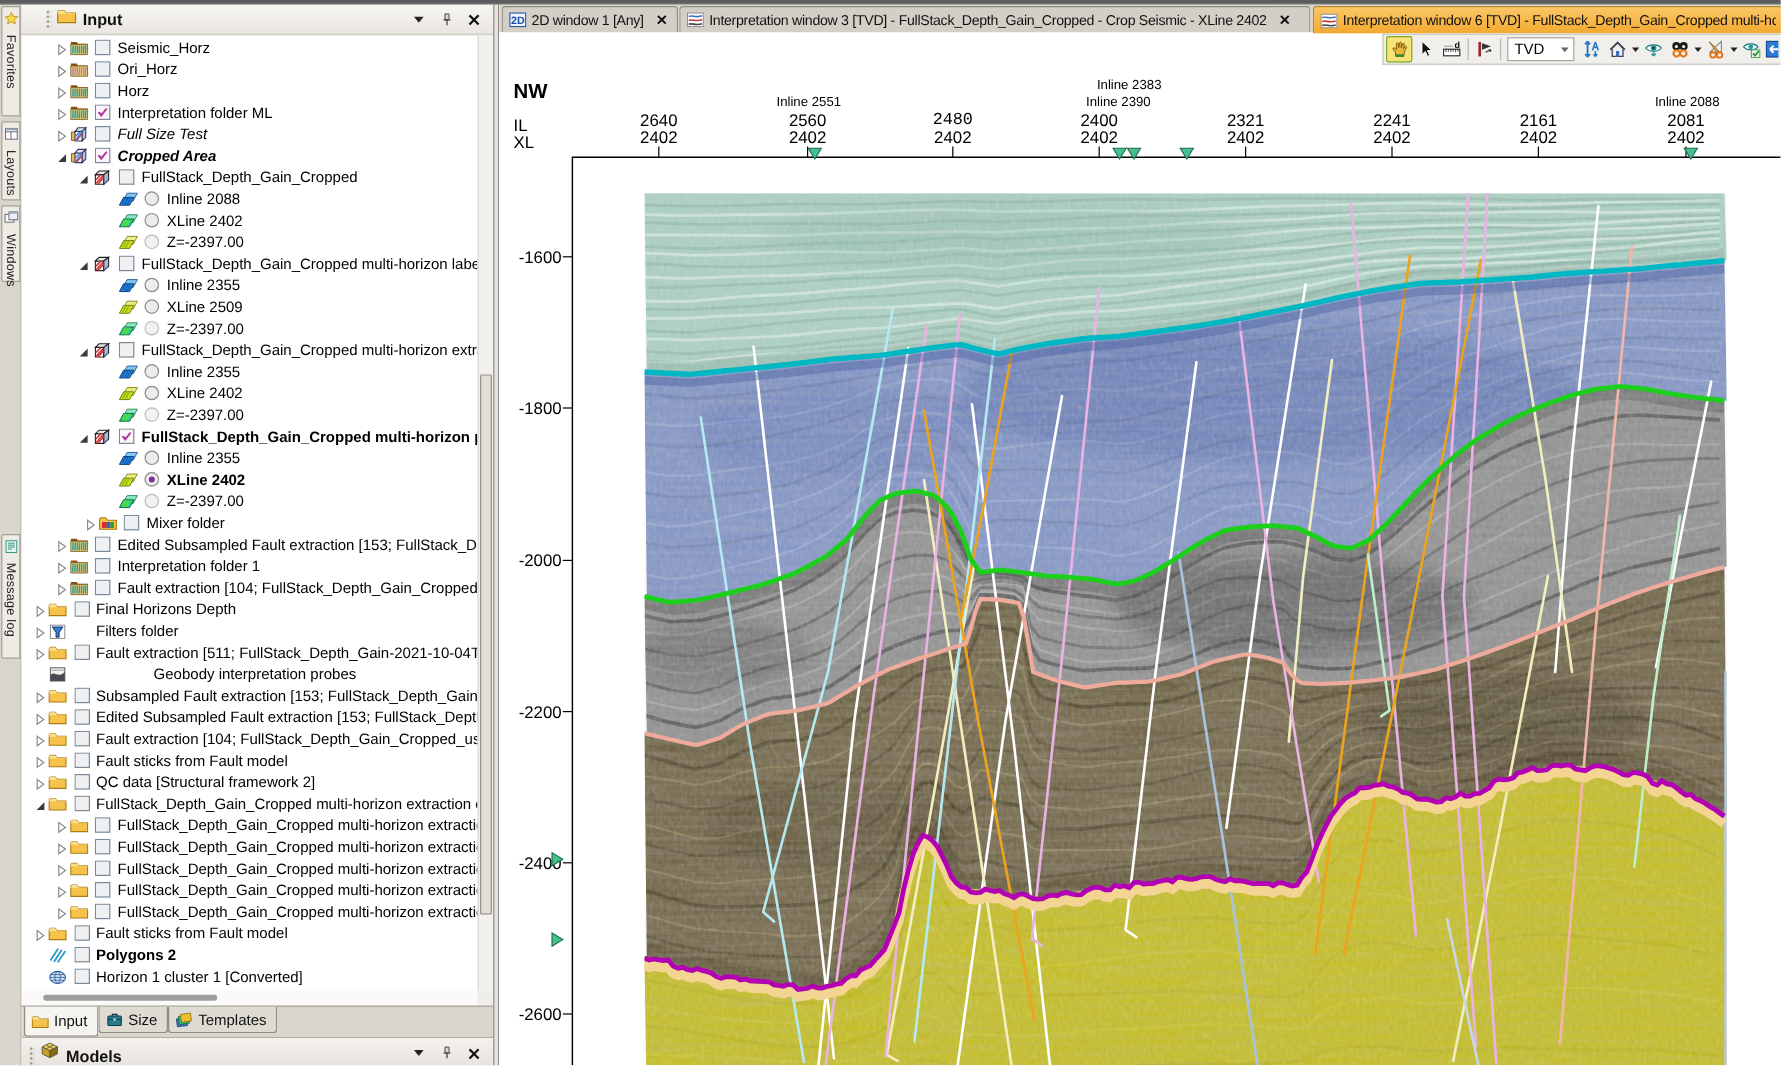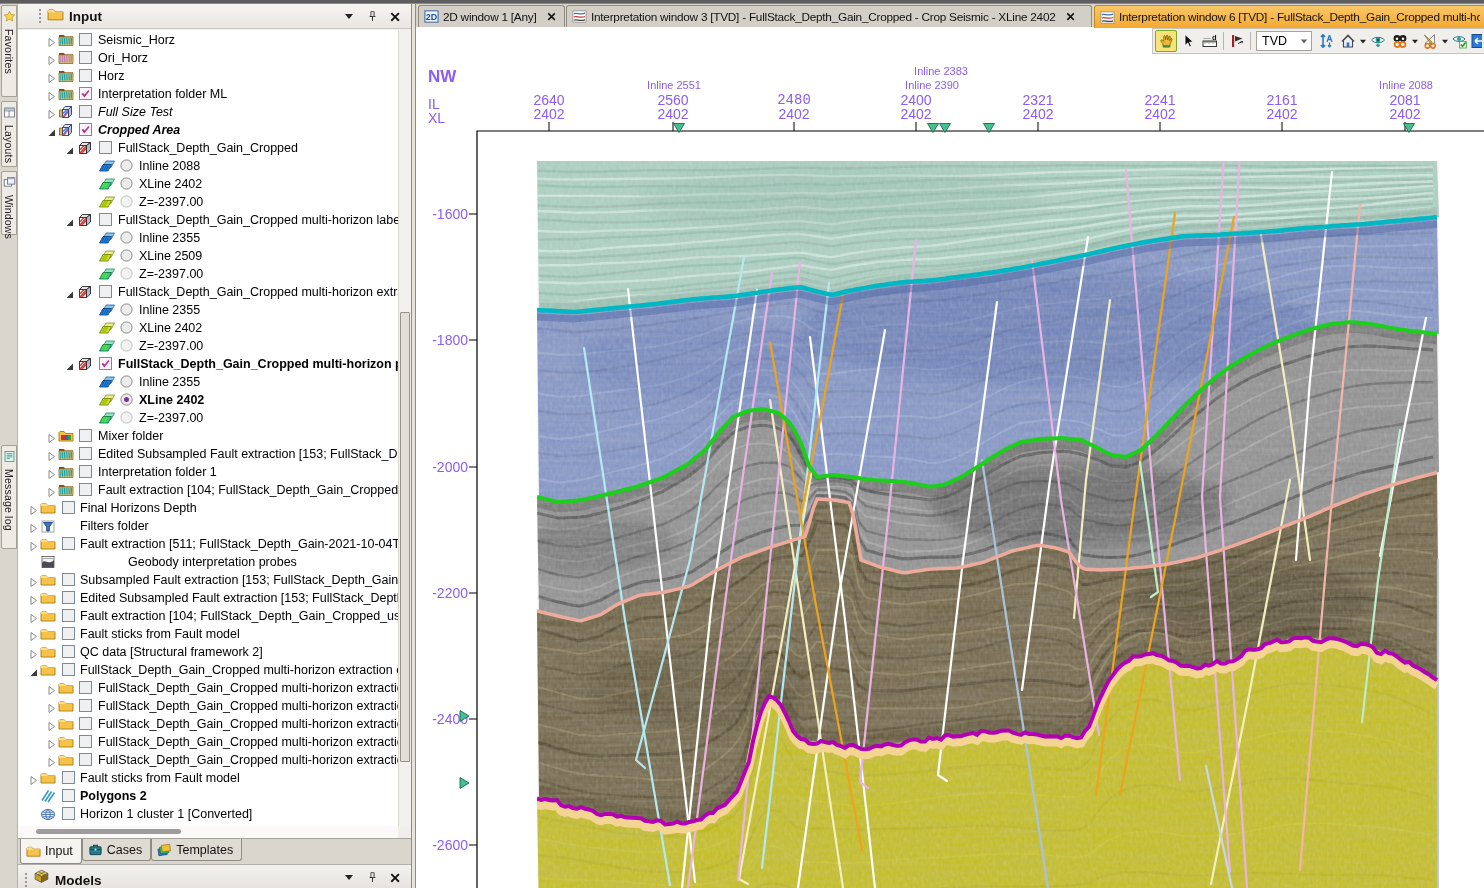"NW" .vp-text { color: #8b5cf6 -> #000000 }
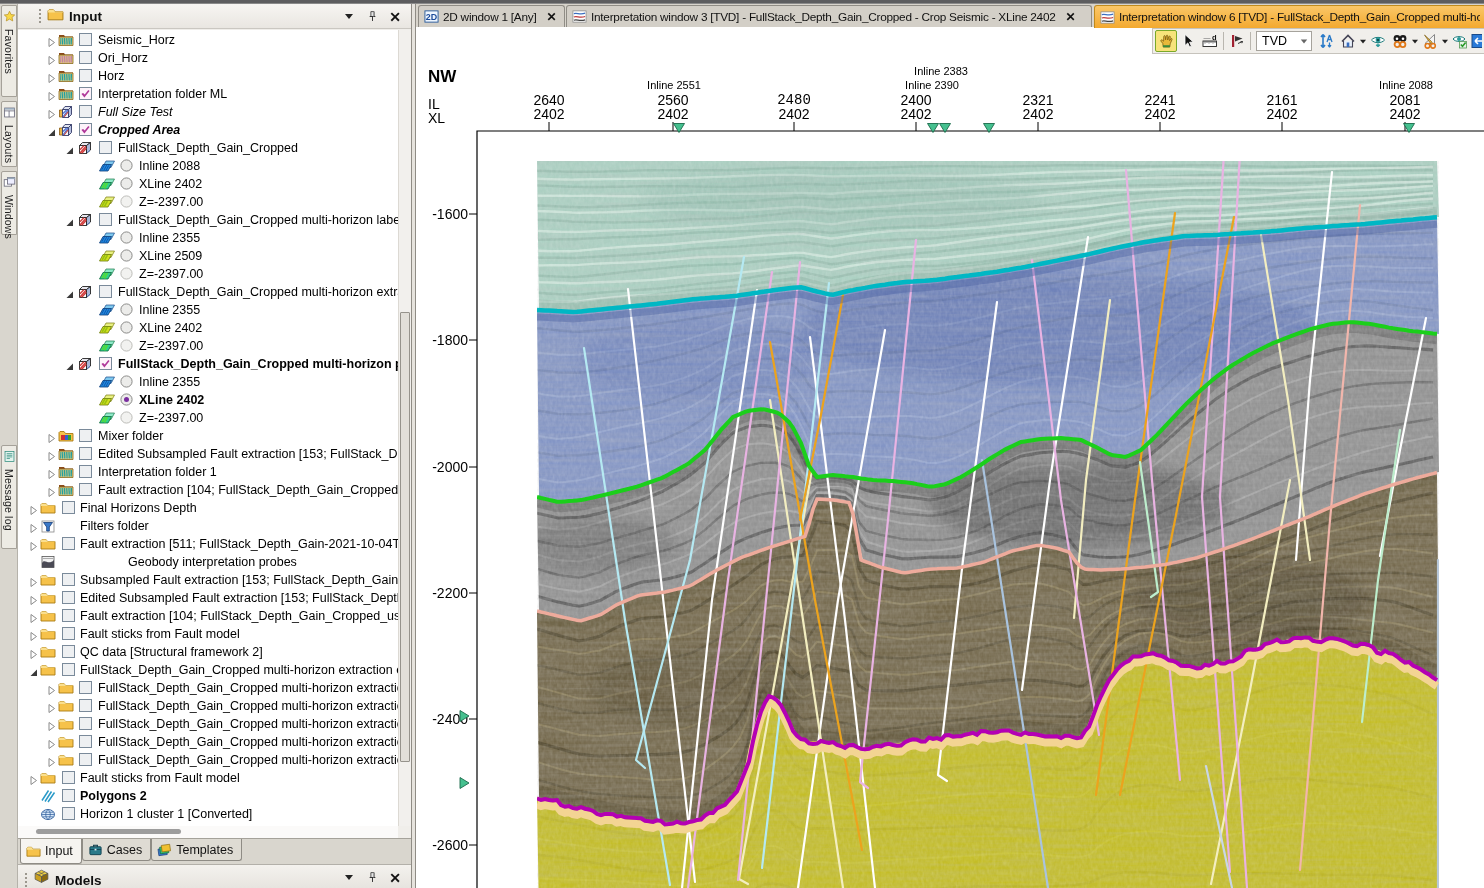"Mixer folder" div.trow { margin-left: none -> 24px }
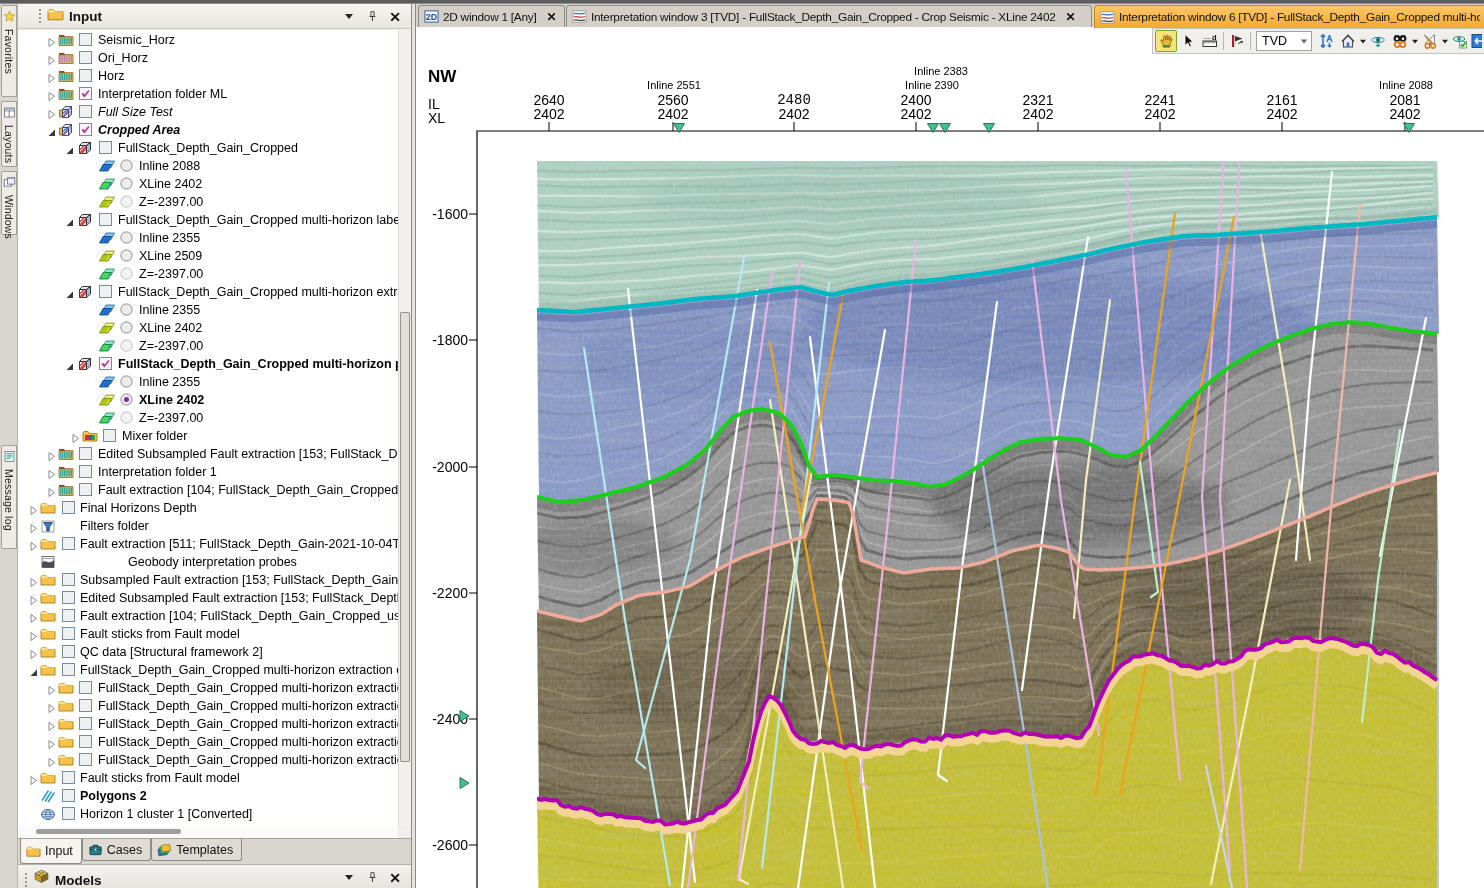"Cases" span { text: Cases -> Size }
